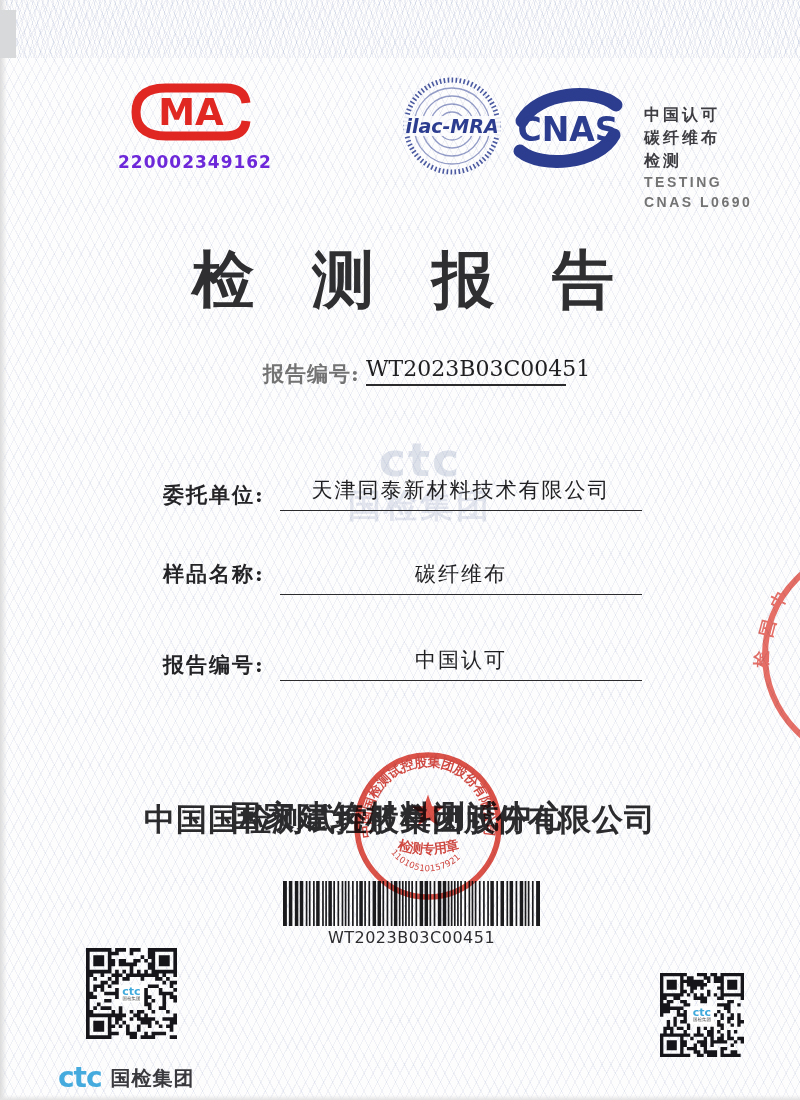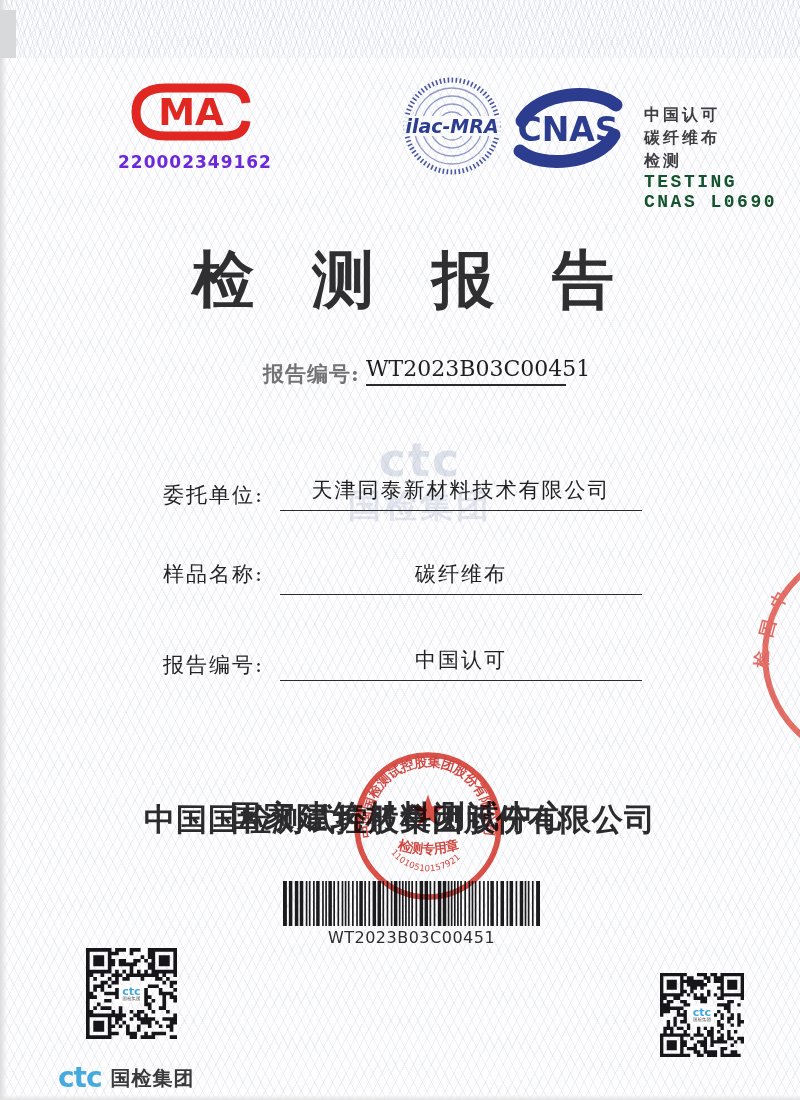"TESTING" .accred .en { color: #14532d -> #737373; font-family: Liberation Mono, monospace -> Liberation Sans, sans-serif; font-size: 18px -> 14px }
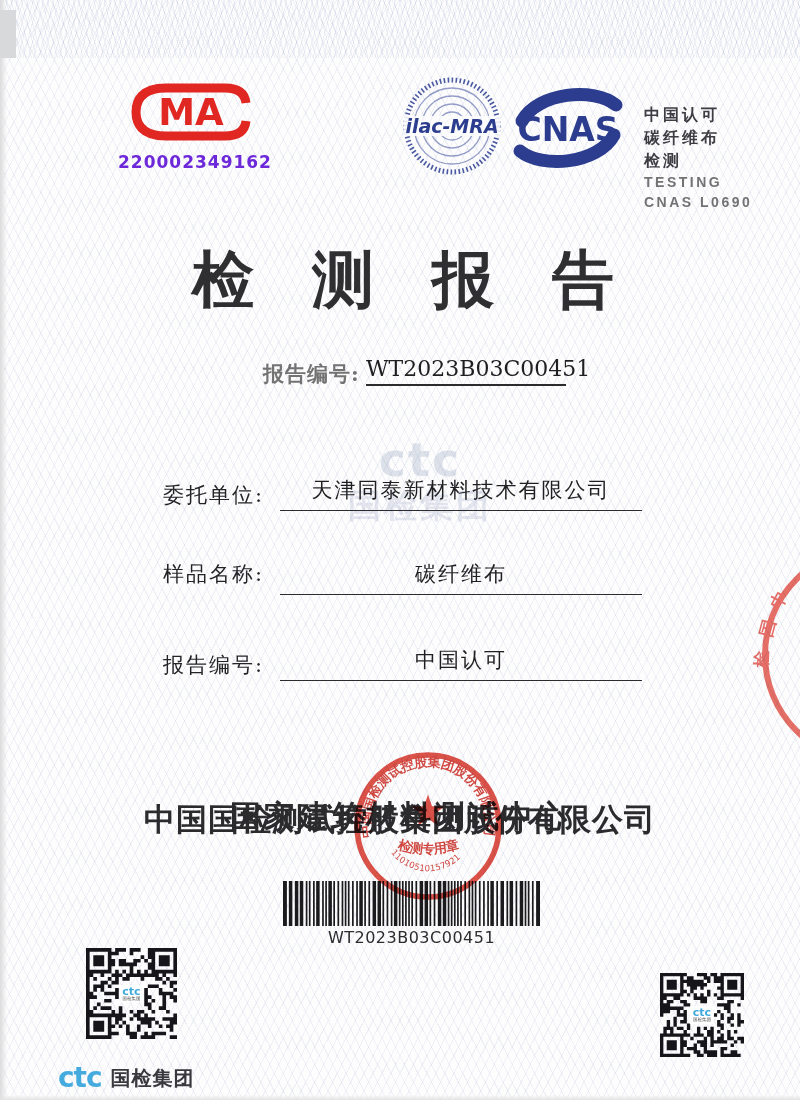"委托单位:" .f-label { font-weight: 400 -> 700 }
